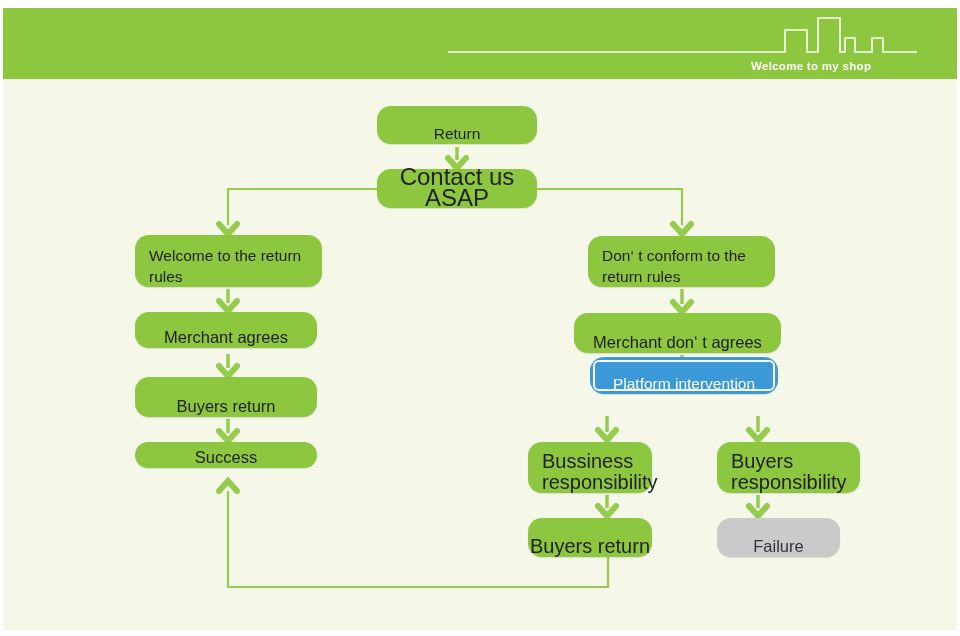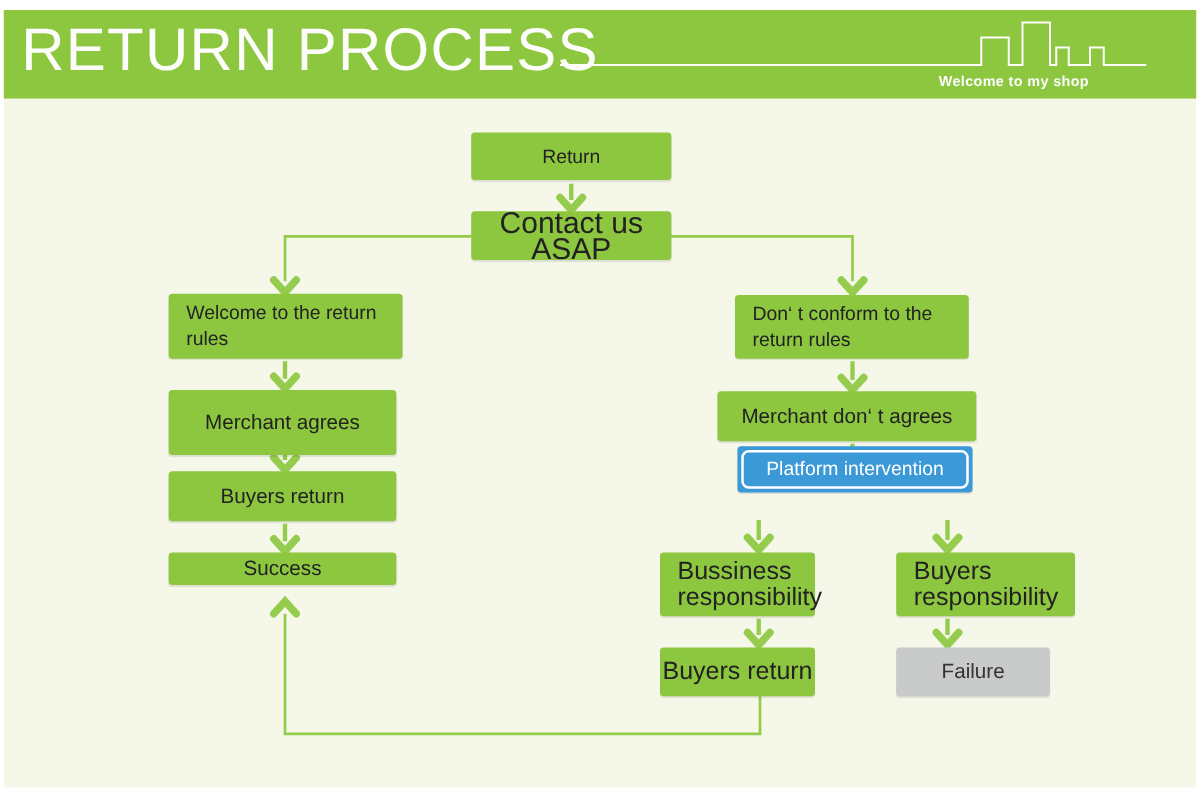"RETURN PROCESS" div.title { html: <div>RETURN PROCESS</div> -> none }
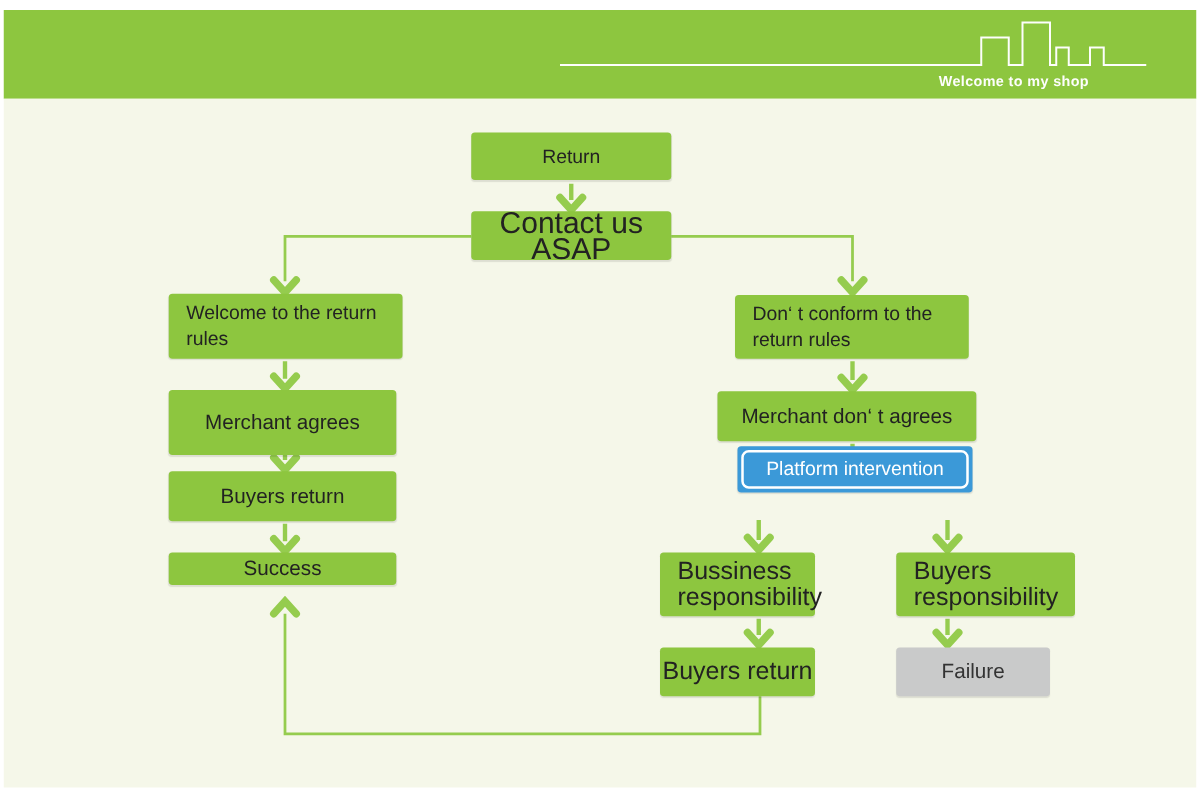"Return" .node { align-items: center -> flex-end; border-radius: 3px -> 14px }
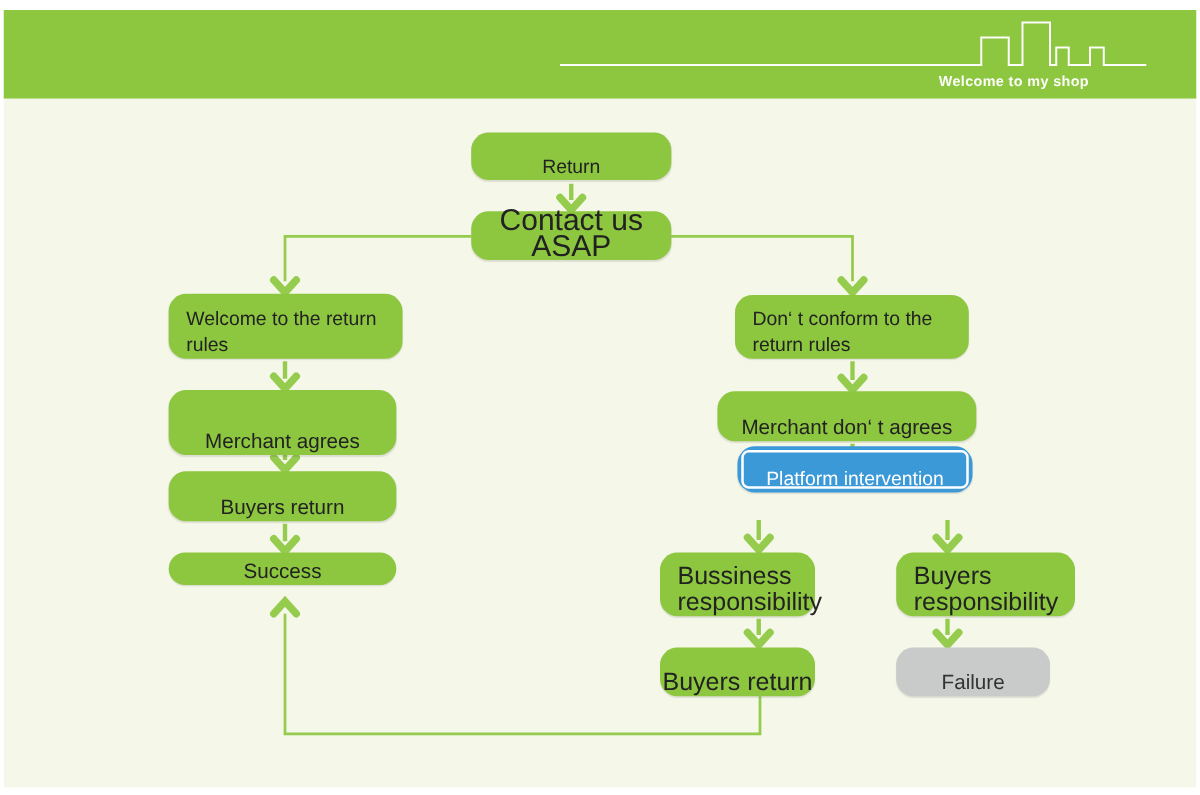"Merchant agrees" div.node { height: 52px -> 36px }
